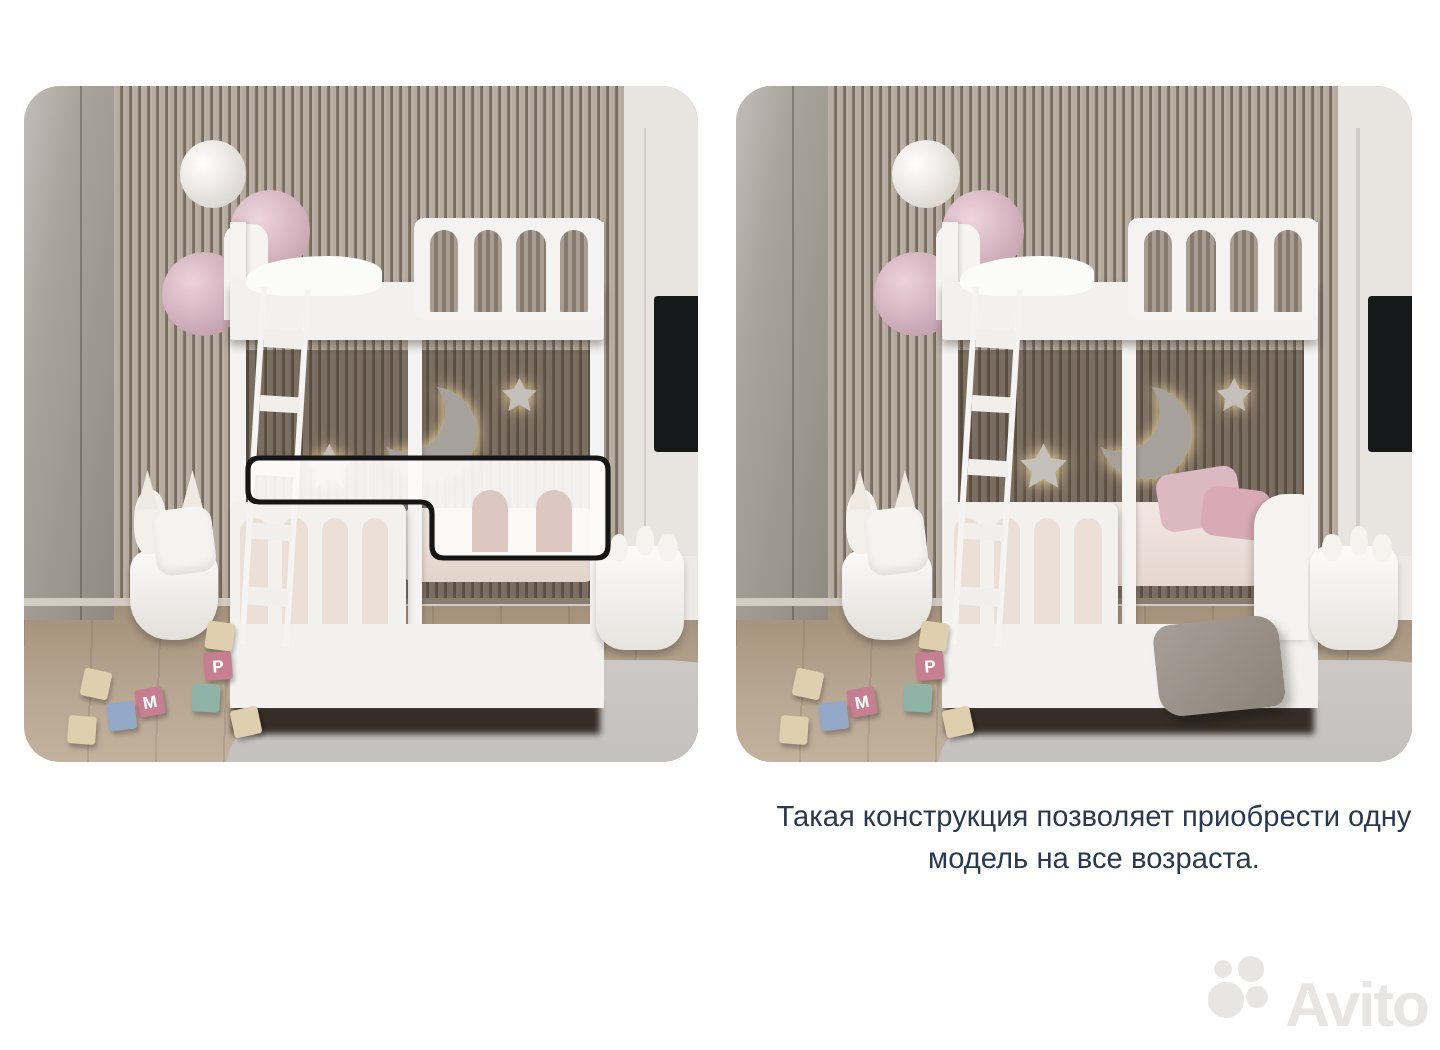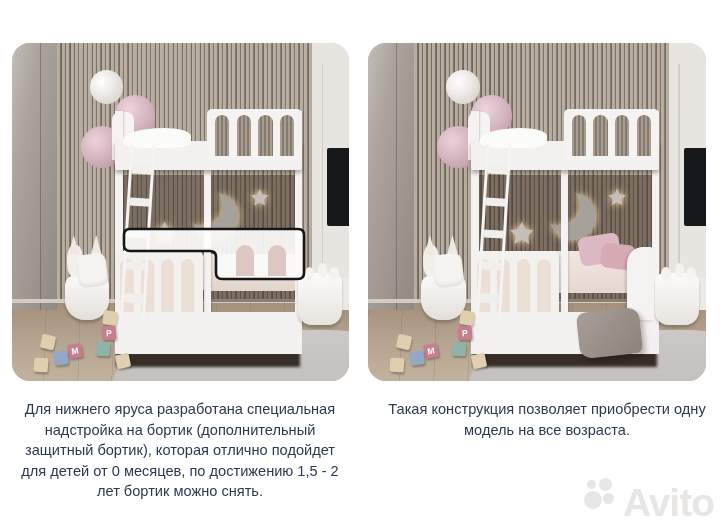"Для нижнего яруса разработана" div.caption { html: <div>Для нижнего яруса разработана специальная надстройка на бортик (дополнительный защитный бортик), которая отлично подойдет для детей от 0 месяцев, по достижению 1,5 - 2 лет бортик можно снять.</div> -> none }
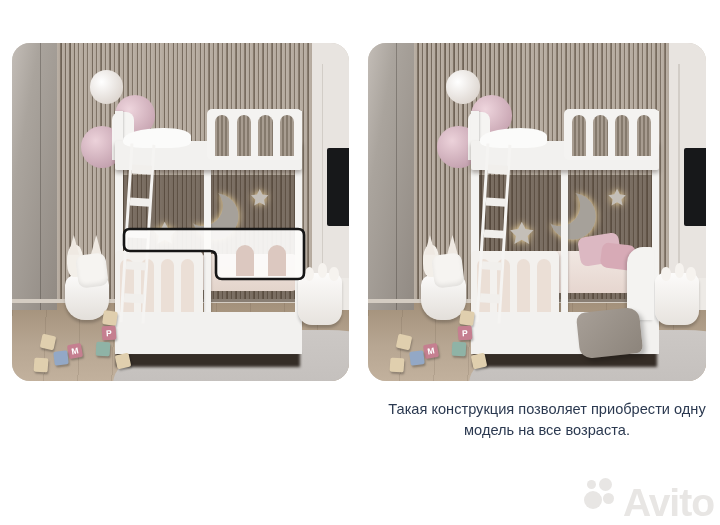"Avito" .wm-text { font-size: 39px -> 31px }
